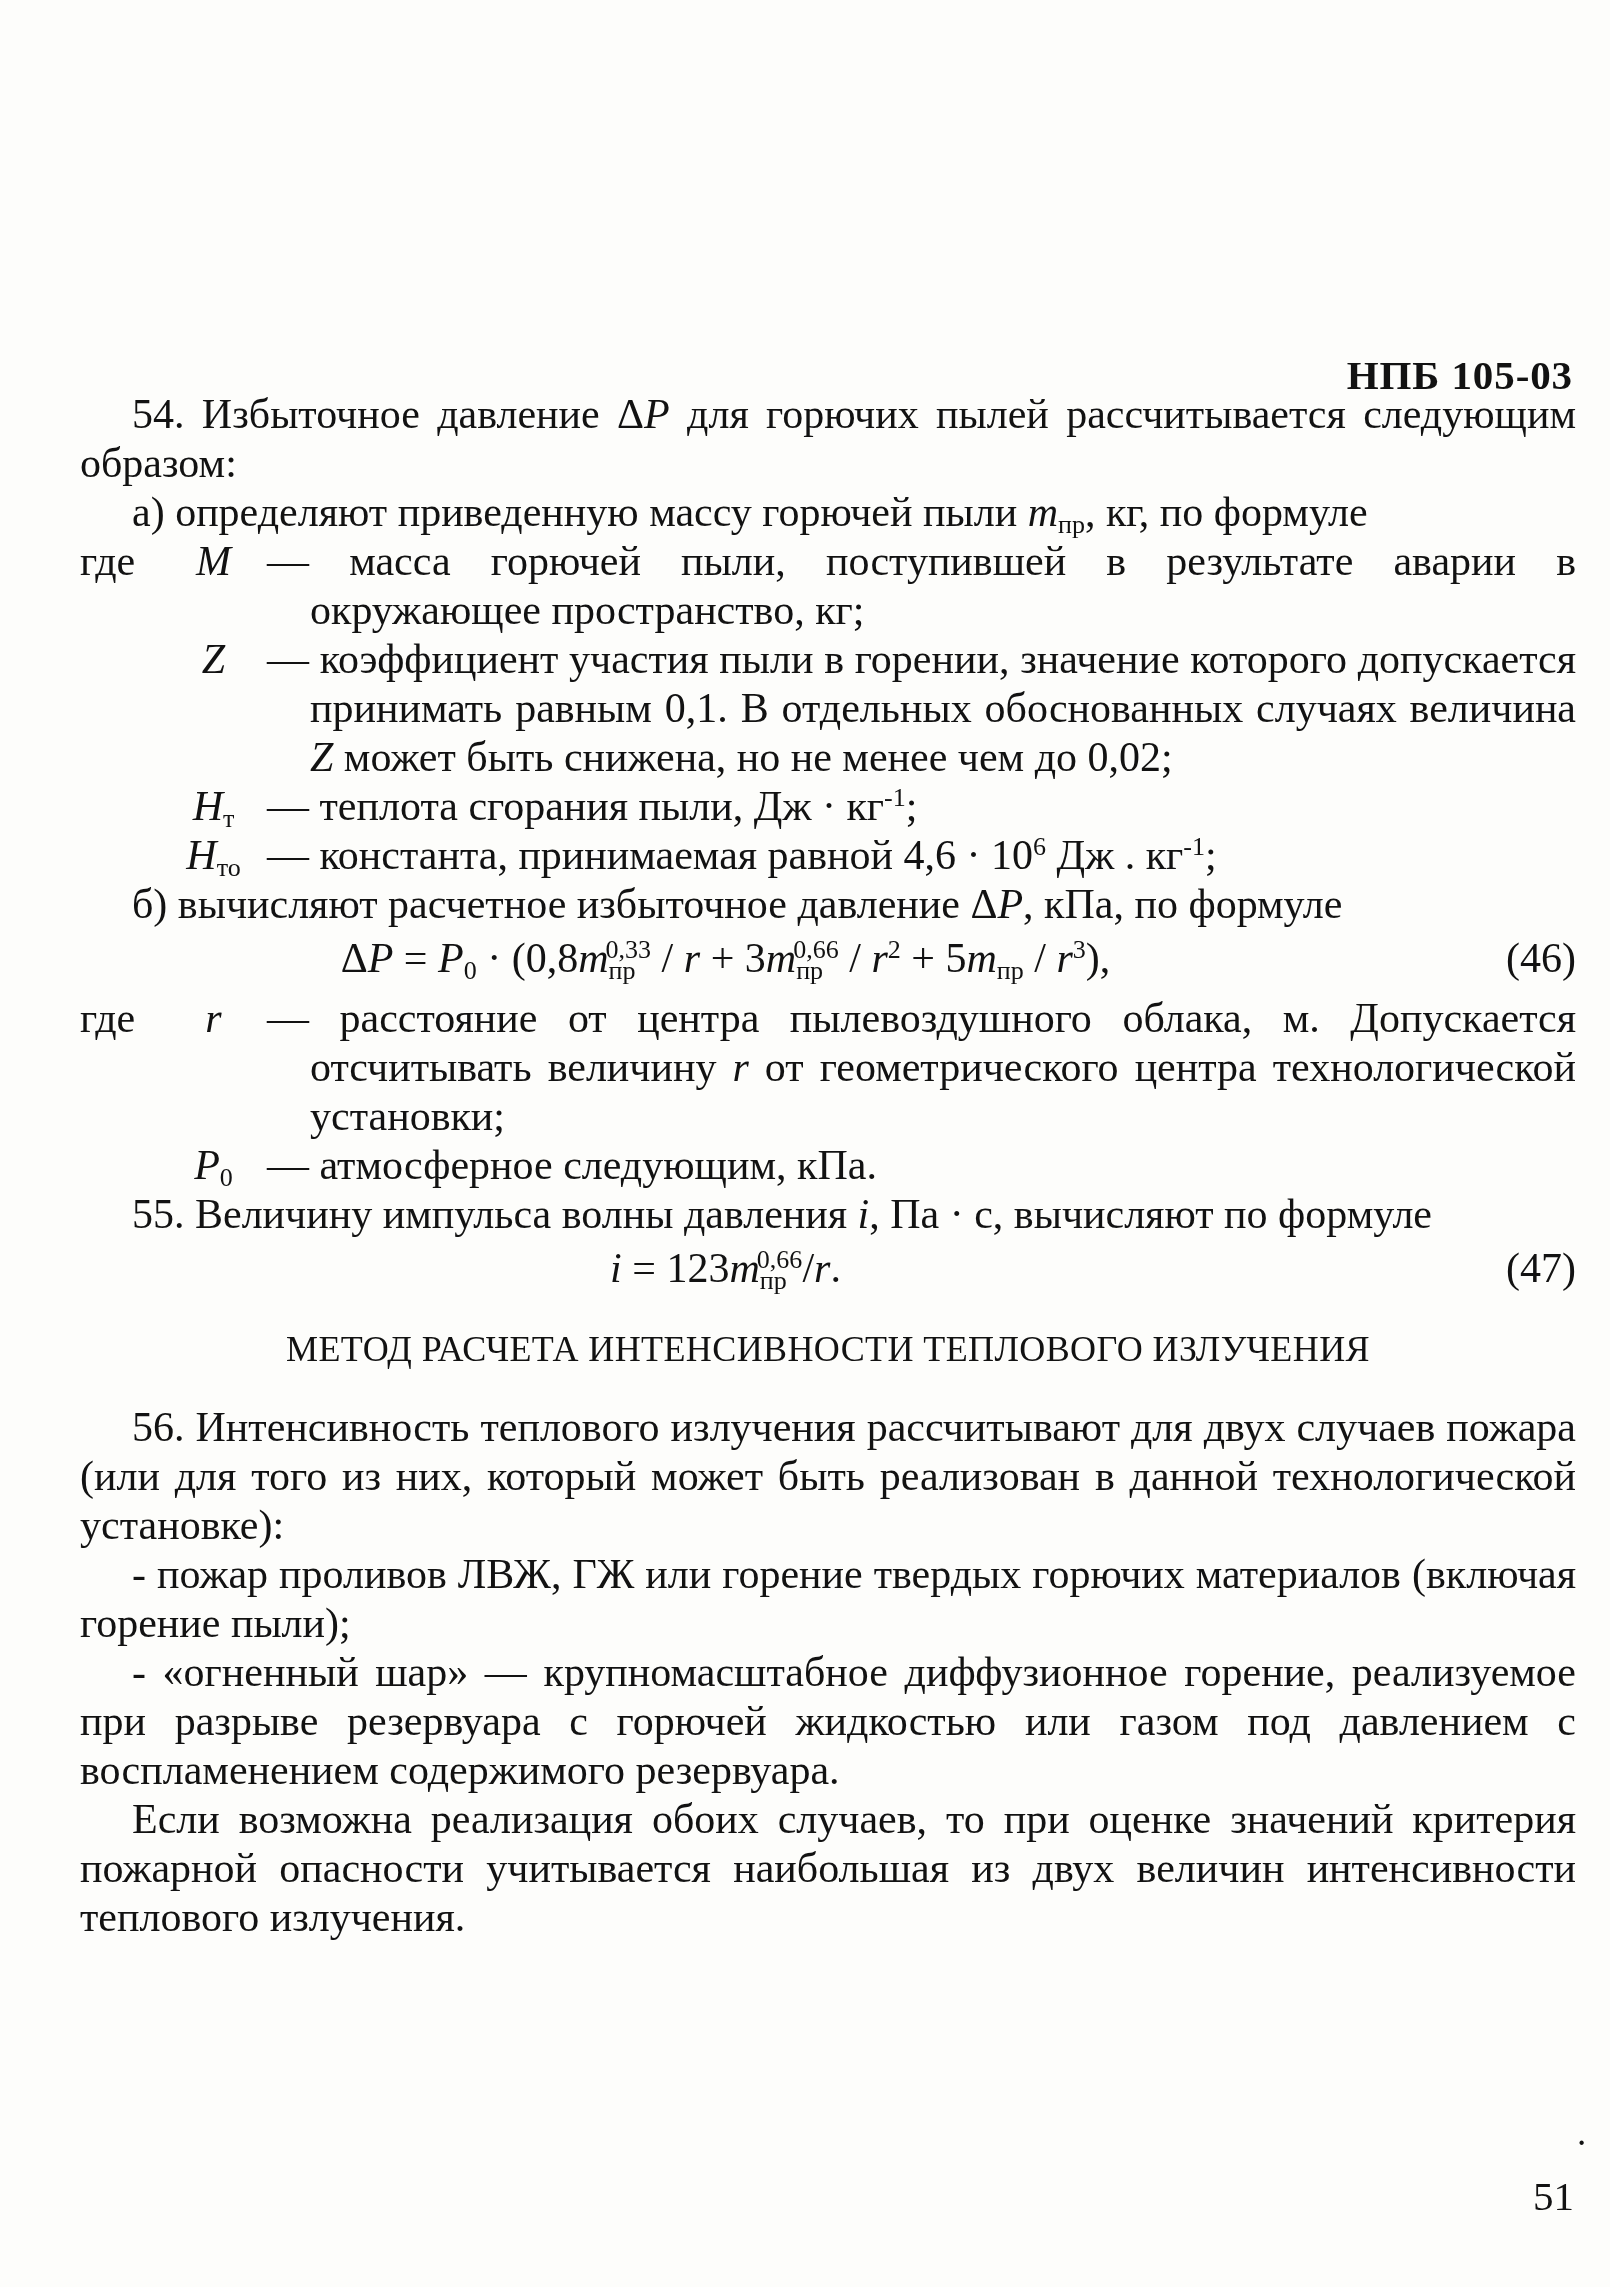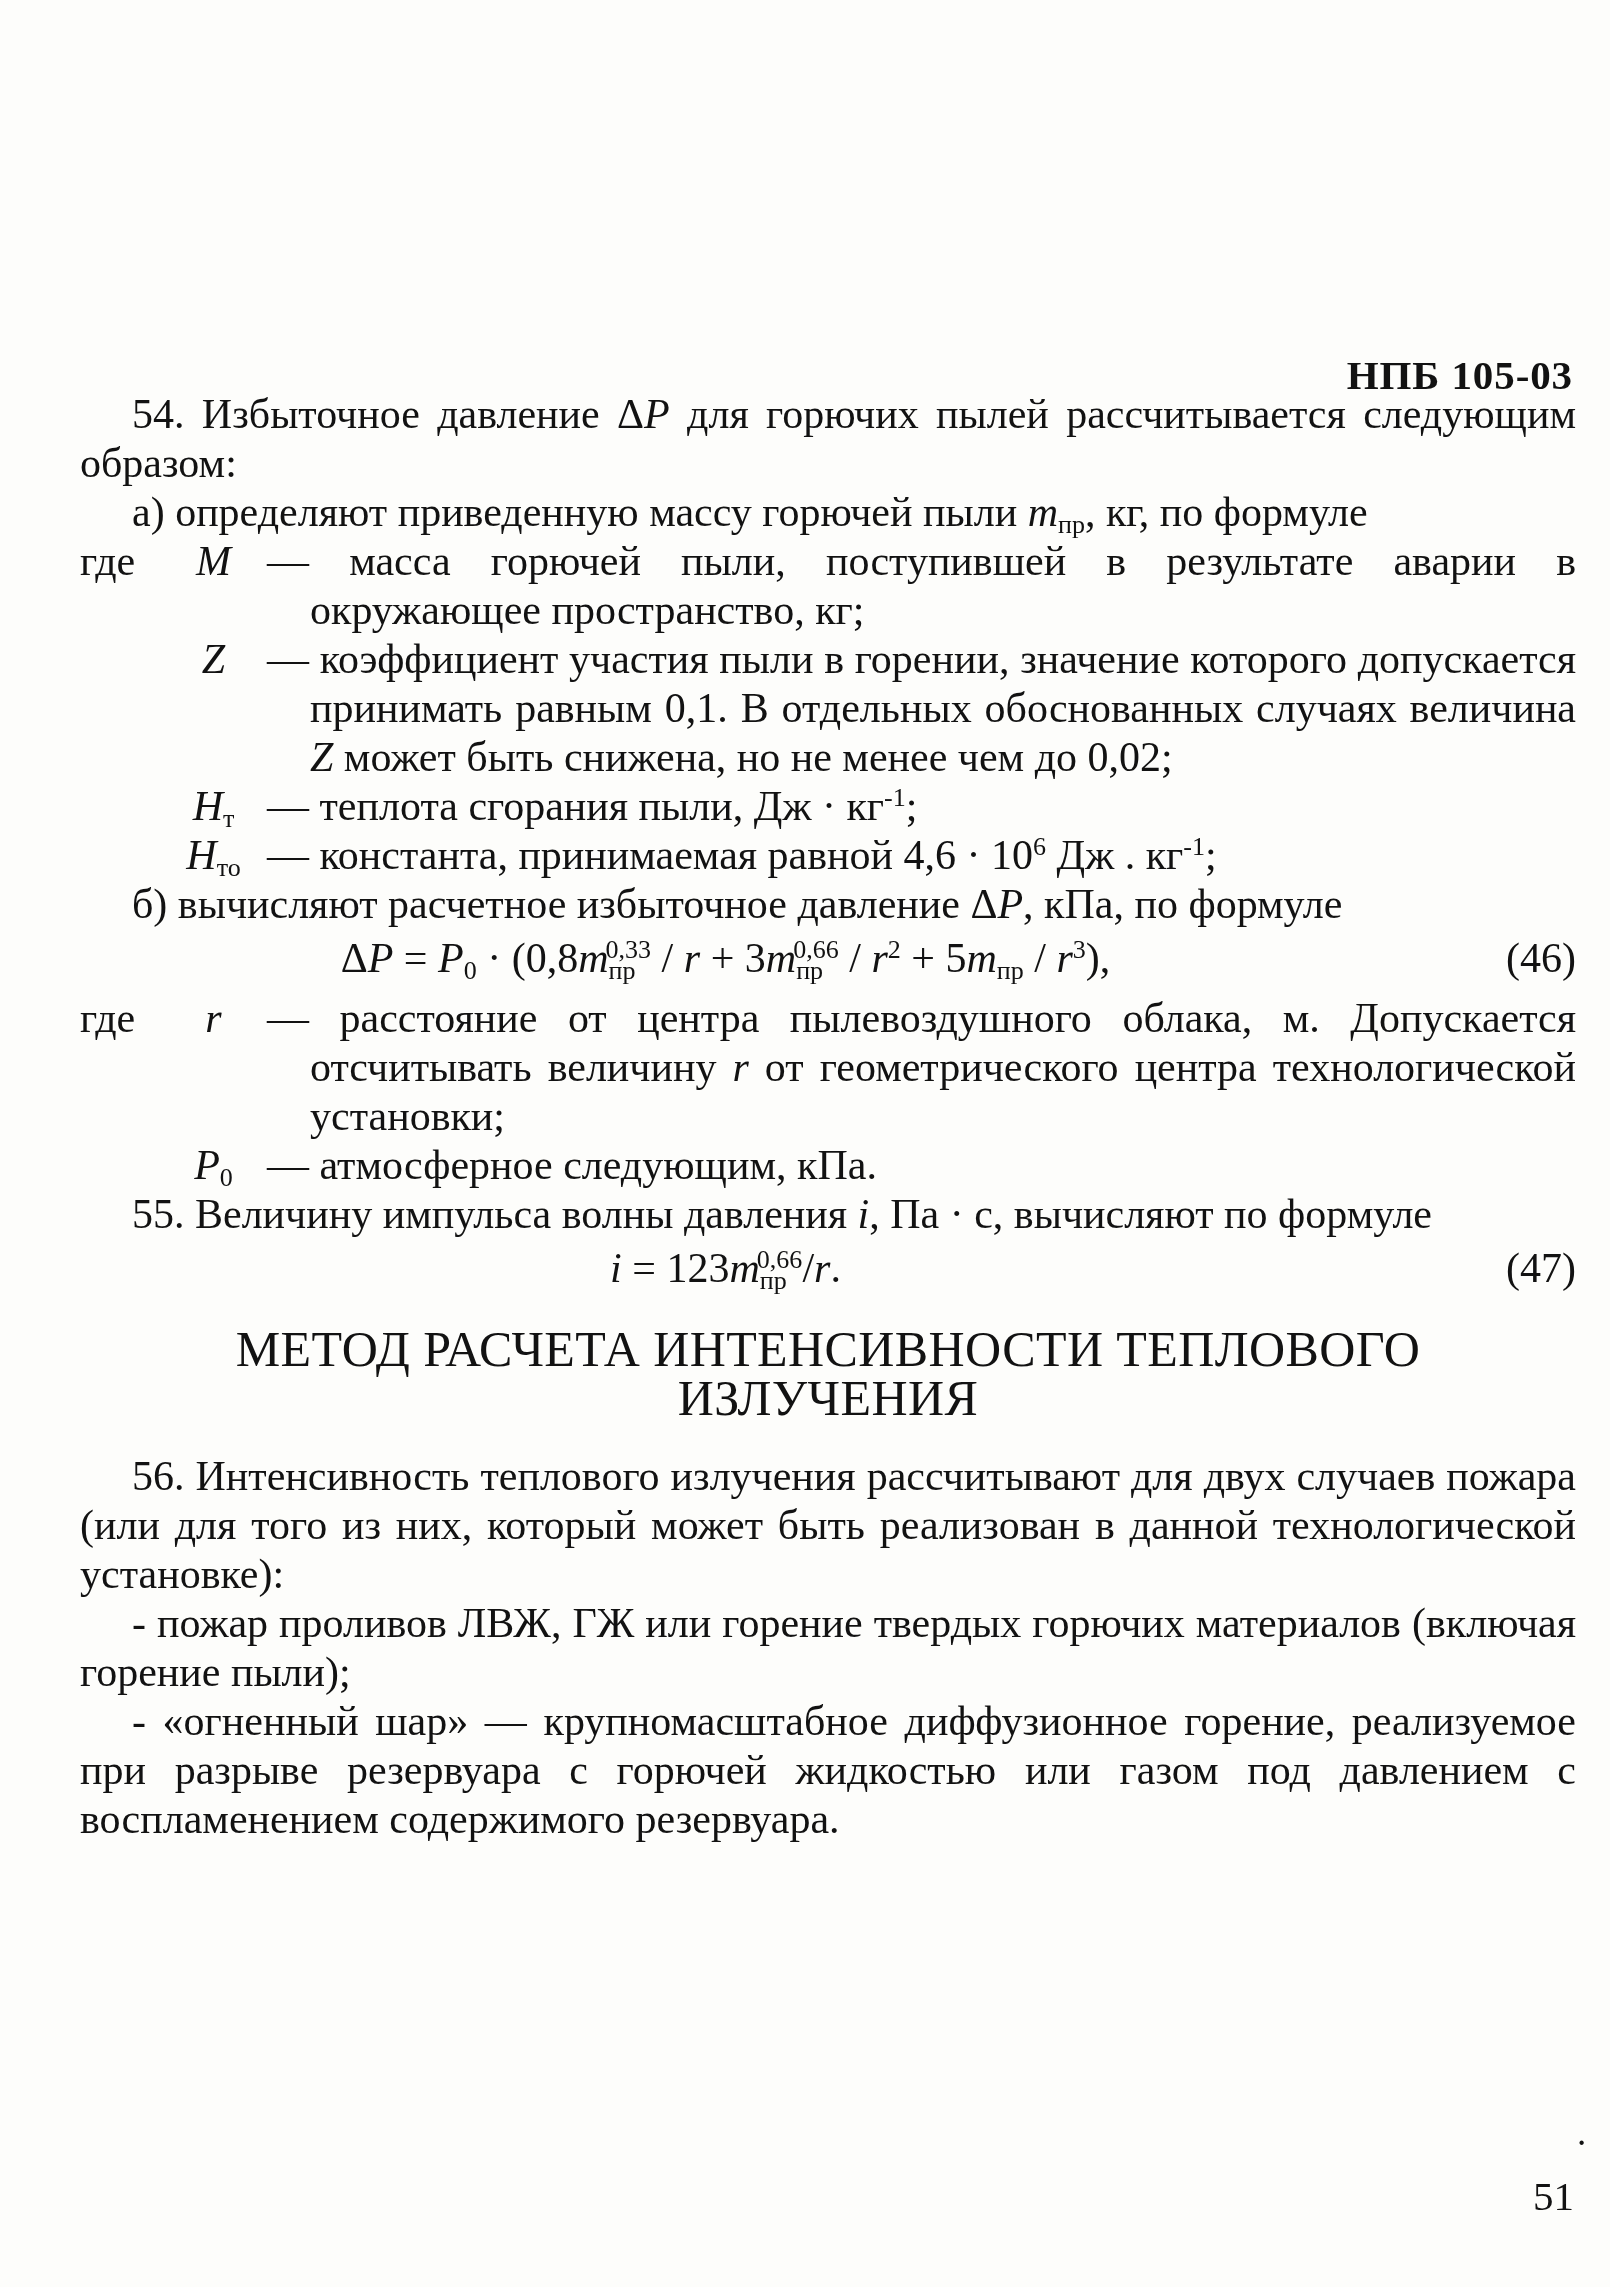"МЕТОД РАСЧЕТА ИНТЕНСИВНОСТИ ТЕПЛОВОГО" .section-heading { font-size: 50px -> 36px }
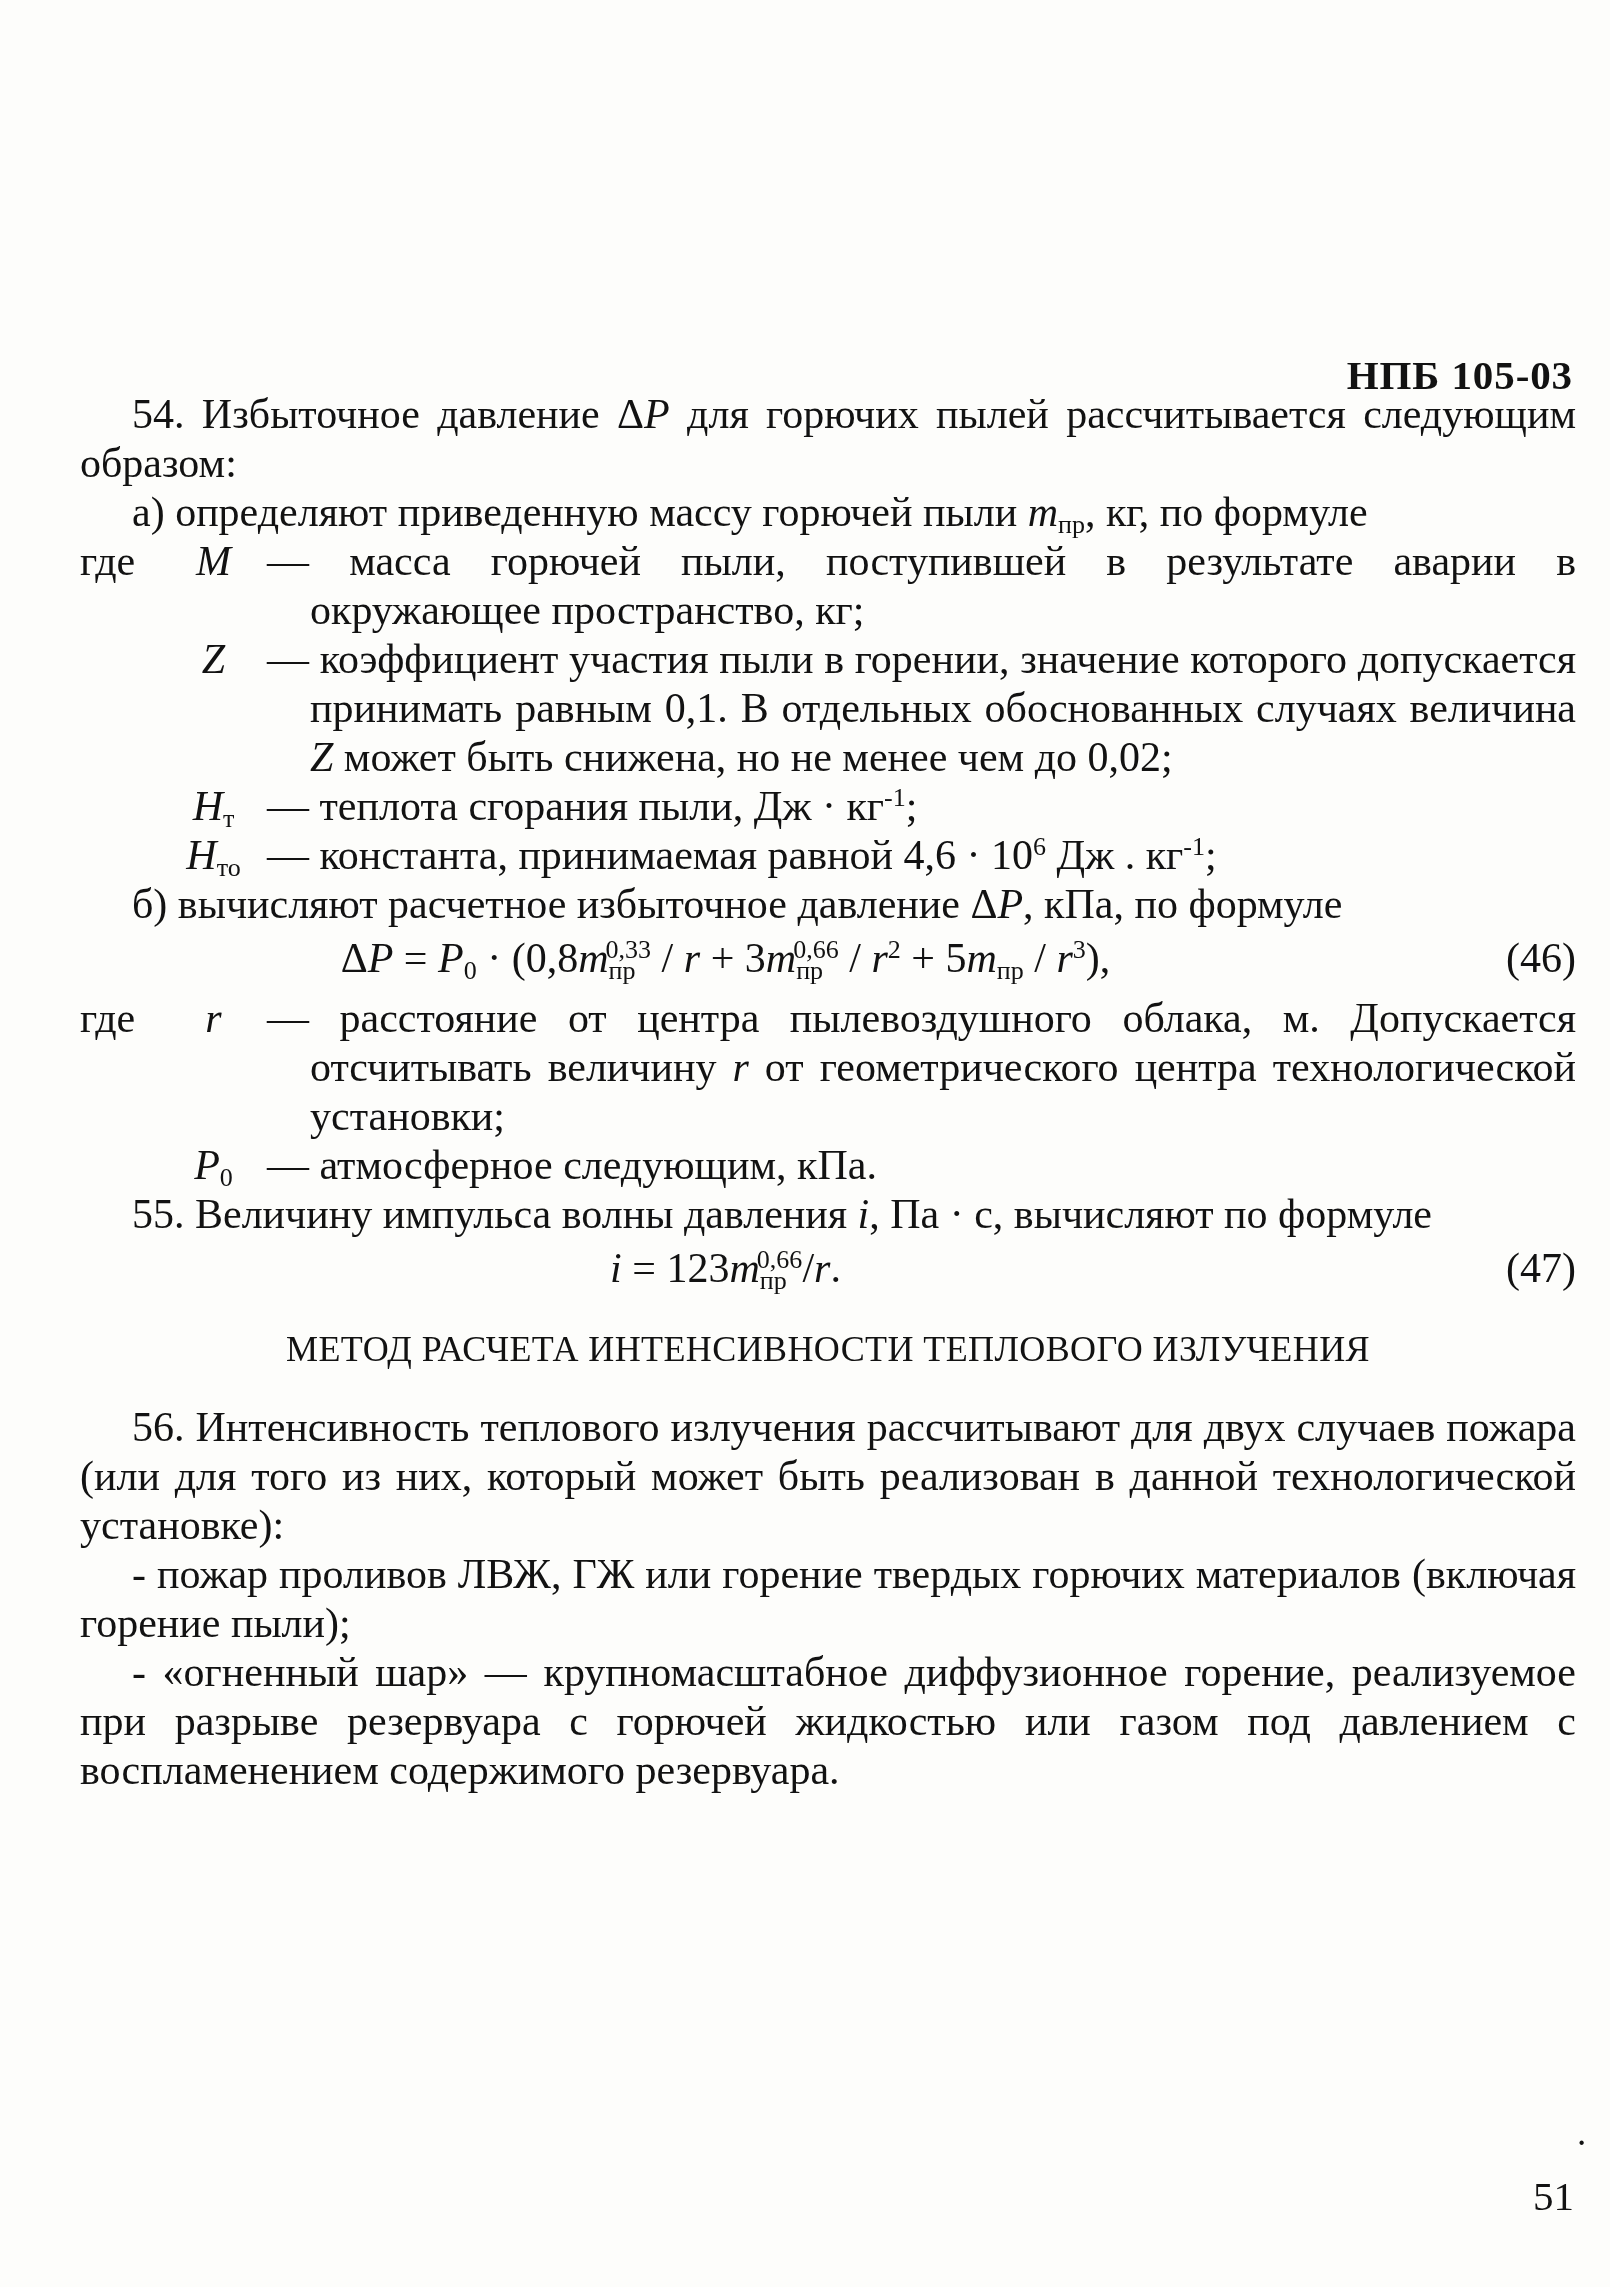"Если возможна реализация обоих случаев," p.para { html: none -> <p><span>Если возможна реализация обоих случаев, то при оценке значений критерия пожарной опасности учитывается наибольшая из двух величин интенсивности теплового излучения.</span></p> }
